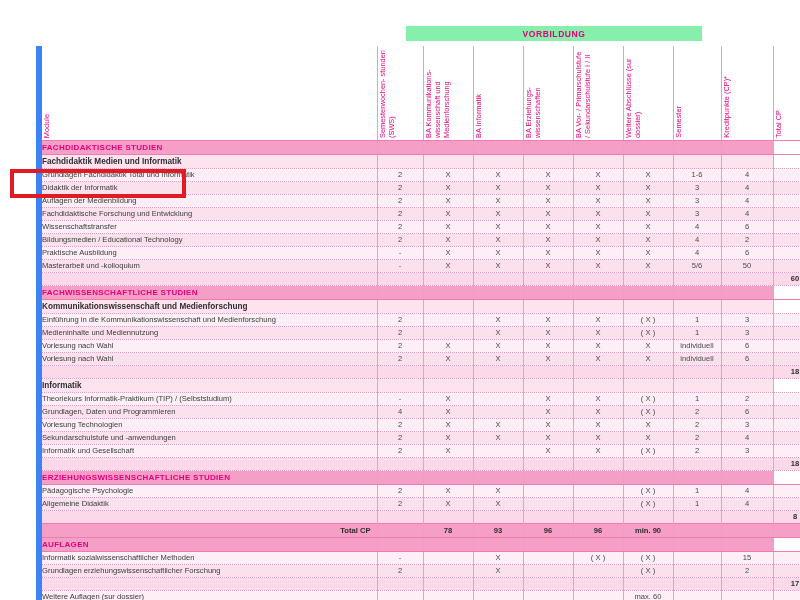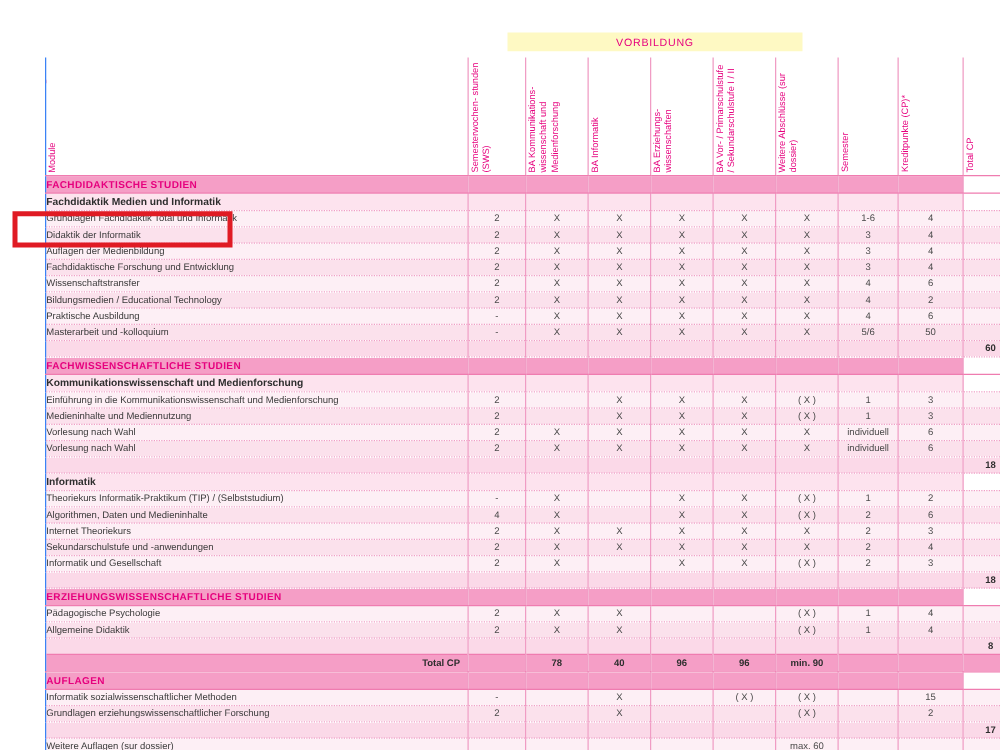"VORBILDUNG" .vorbildung { background: #fef9c3 -> #86efac; font-weight: normal -> bold; width: 236px -> 296px }
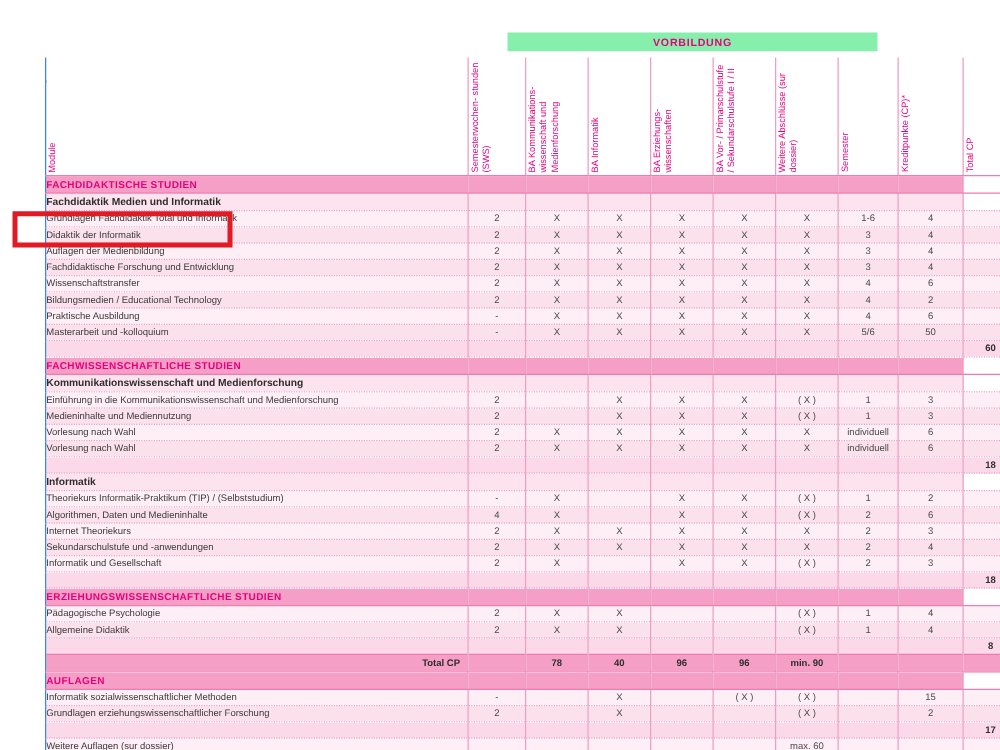"FACHDIDAKTISCHE STUDIEN" table.plan tr td:first-child { border-left: 1px solid #3b82f6 -> 6px solid #3b82f6 }
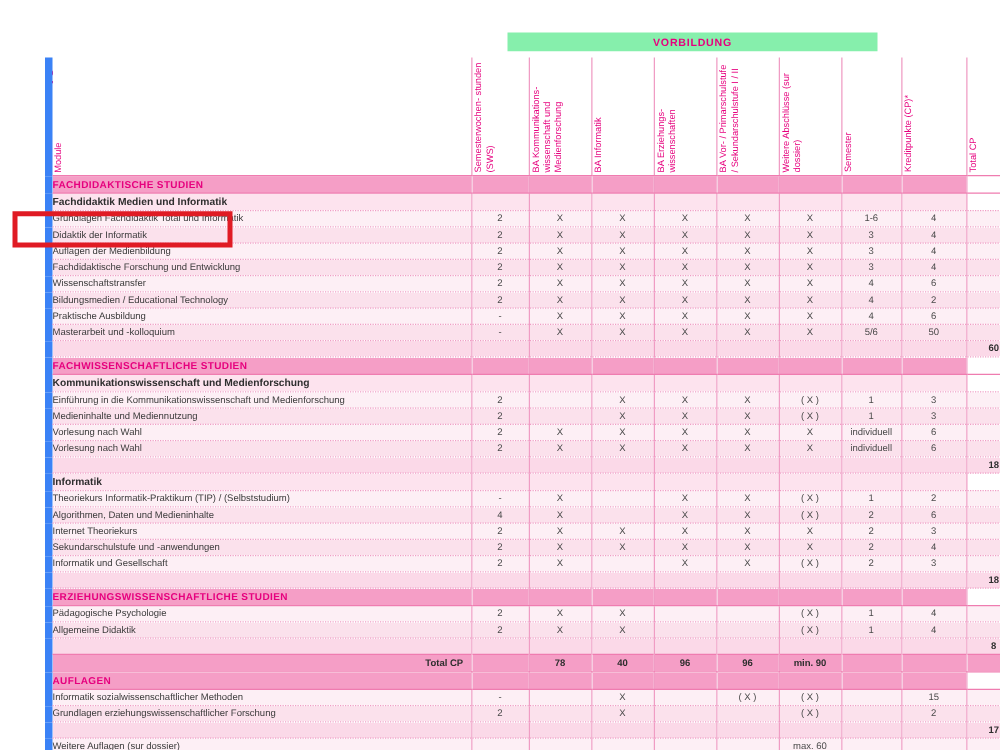"Algorithmen, Daten und Medieninhalte" td.mod { text: Algorithmen, Daten und Medieninhalte -> Grundlagen, Daten und Programmieren }
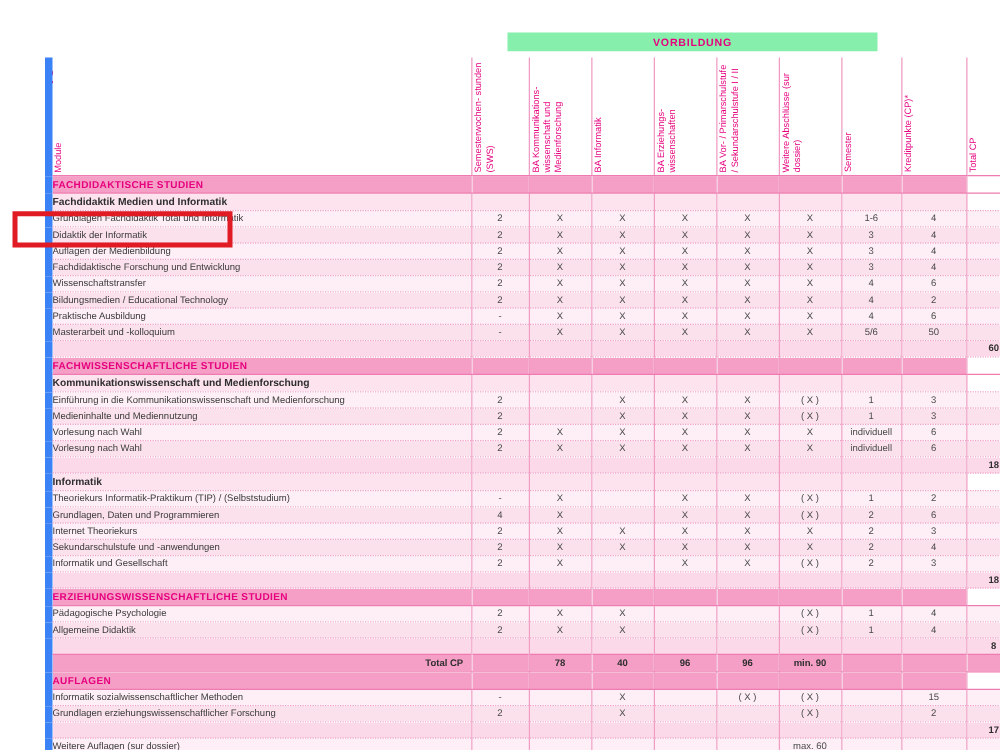"Internet Theoriekurs" td.mod { text: Internet Theoriekurs -> Vorlesung Technologien }
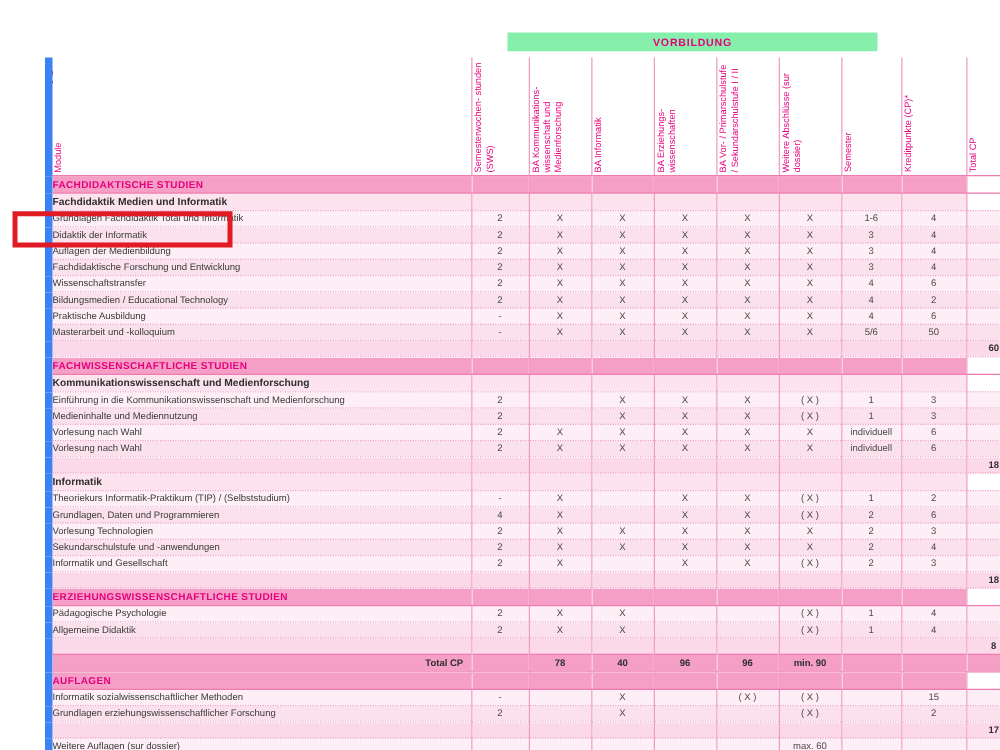"40" td.ctr { text: 40 -> 93 }
